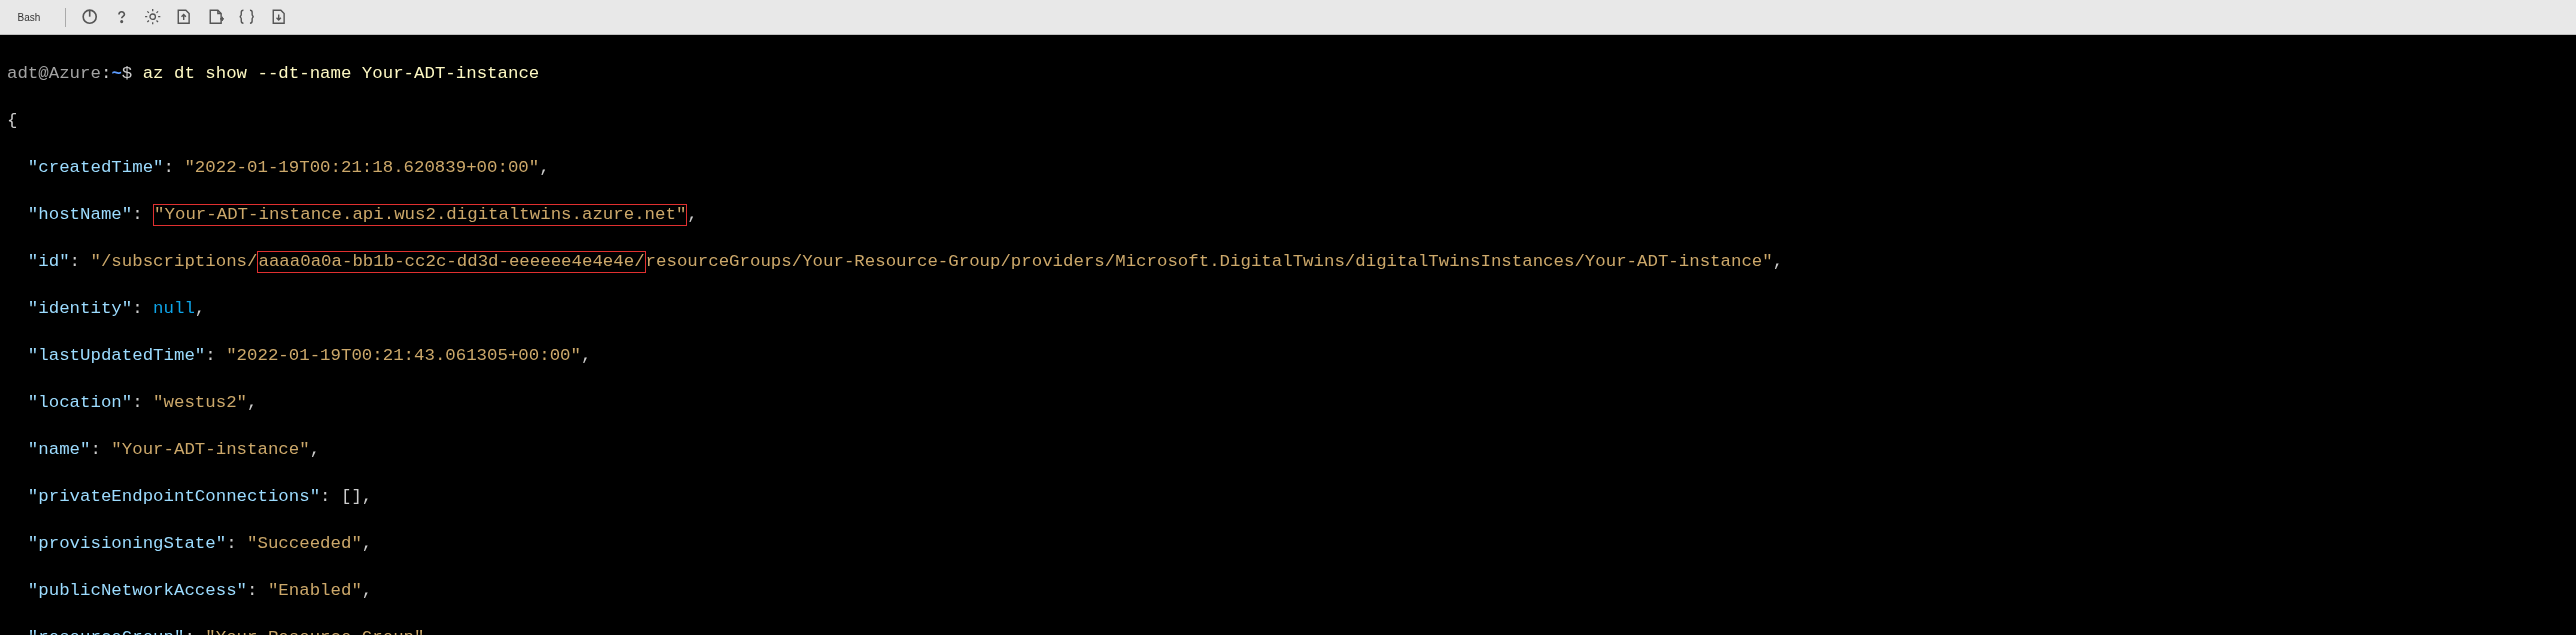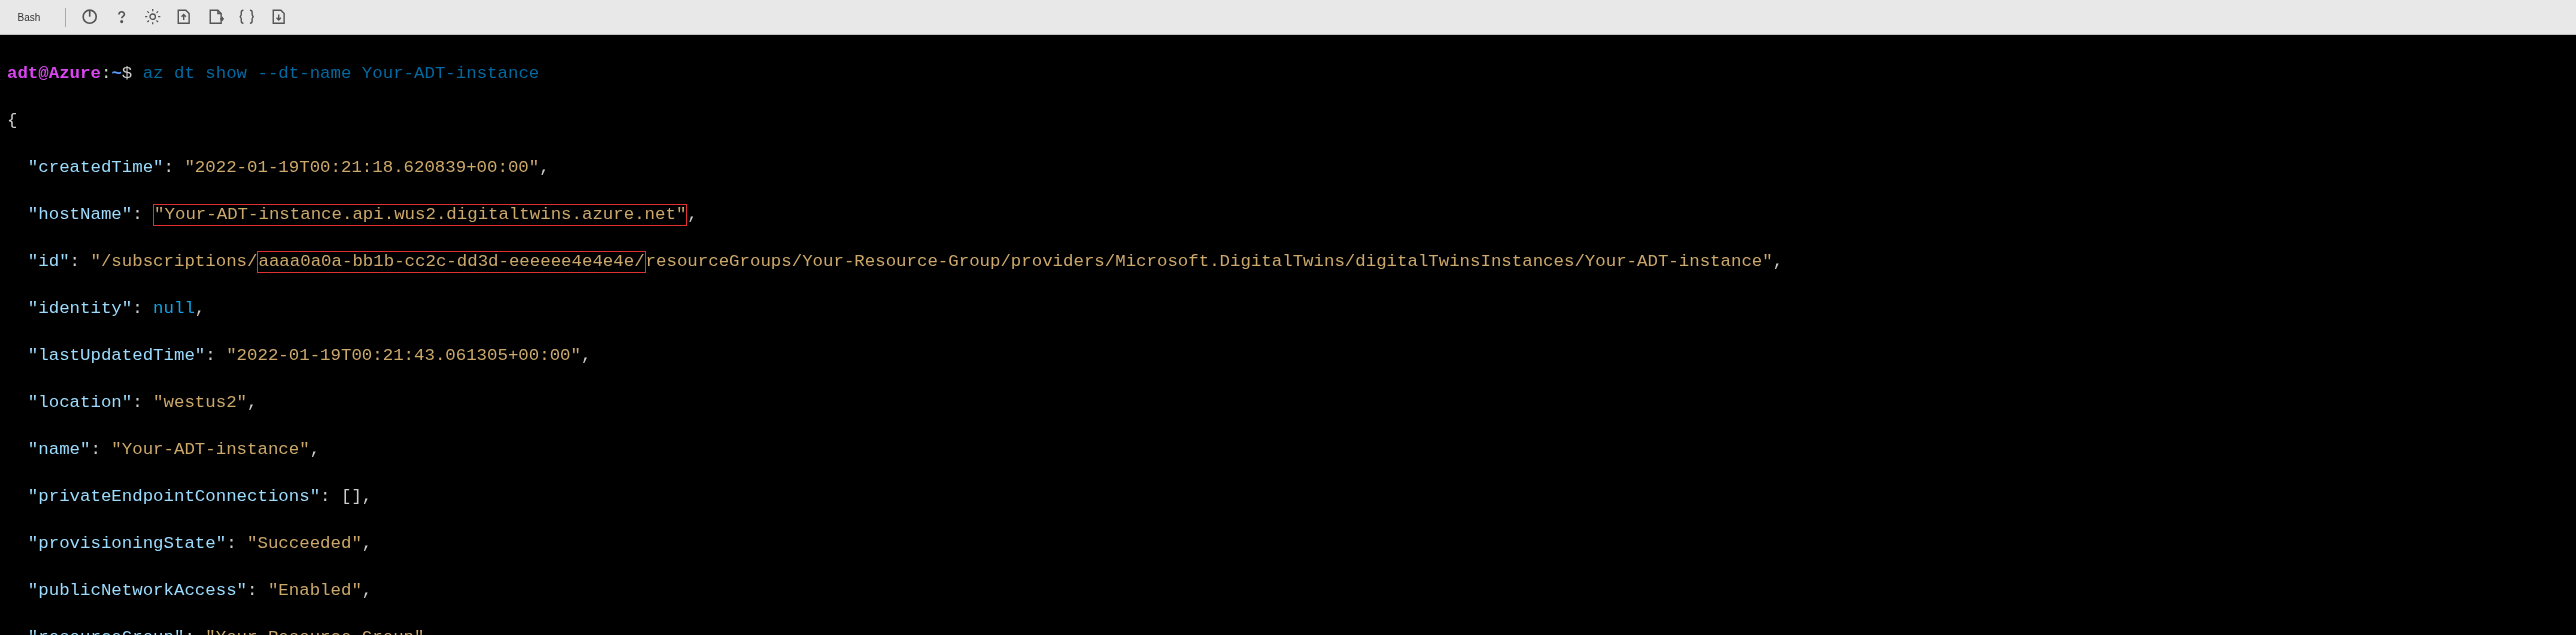"adt@Azure" .prompt-user { color: #d946ef -> #a3a3a3; font-weight: bold -> normal }
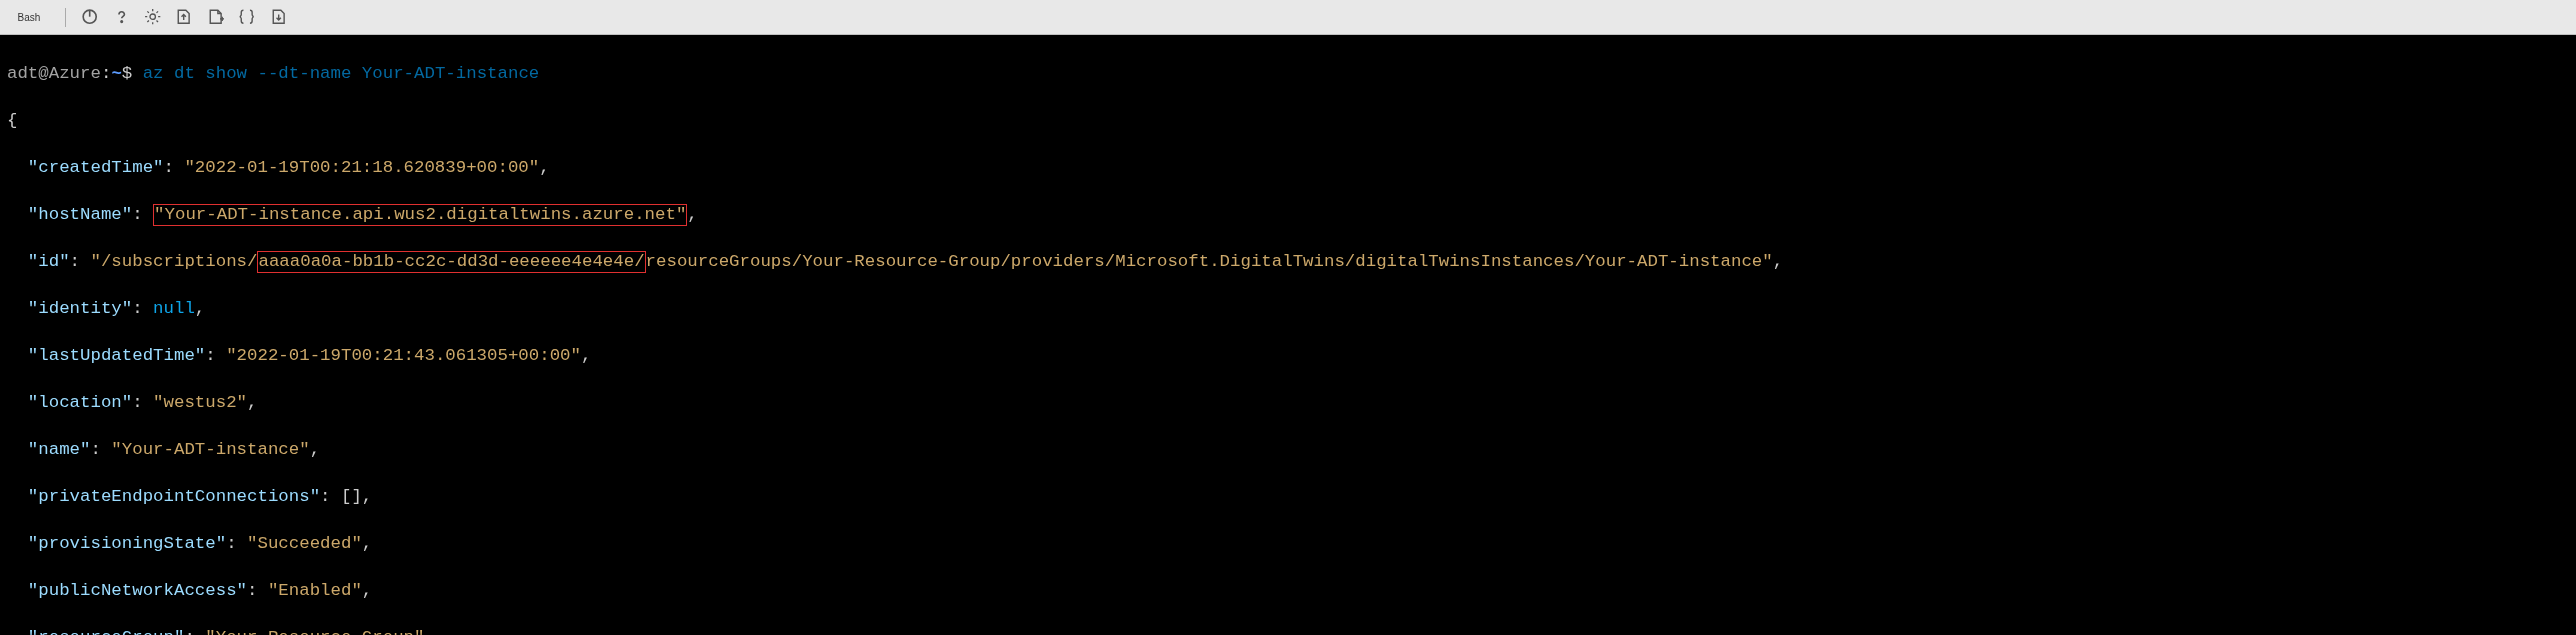"az dt show --dt-name Your-ADT-instance" .cmd { color: #0369a1 -> #fef9c3 }
